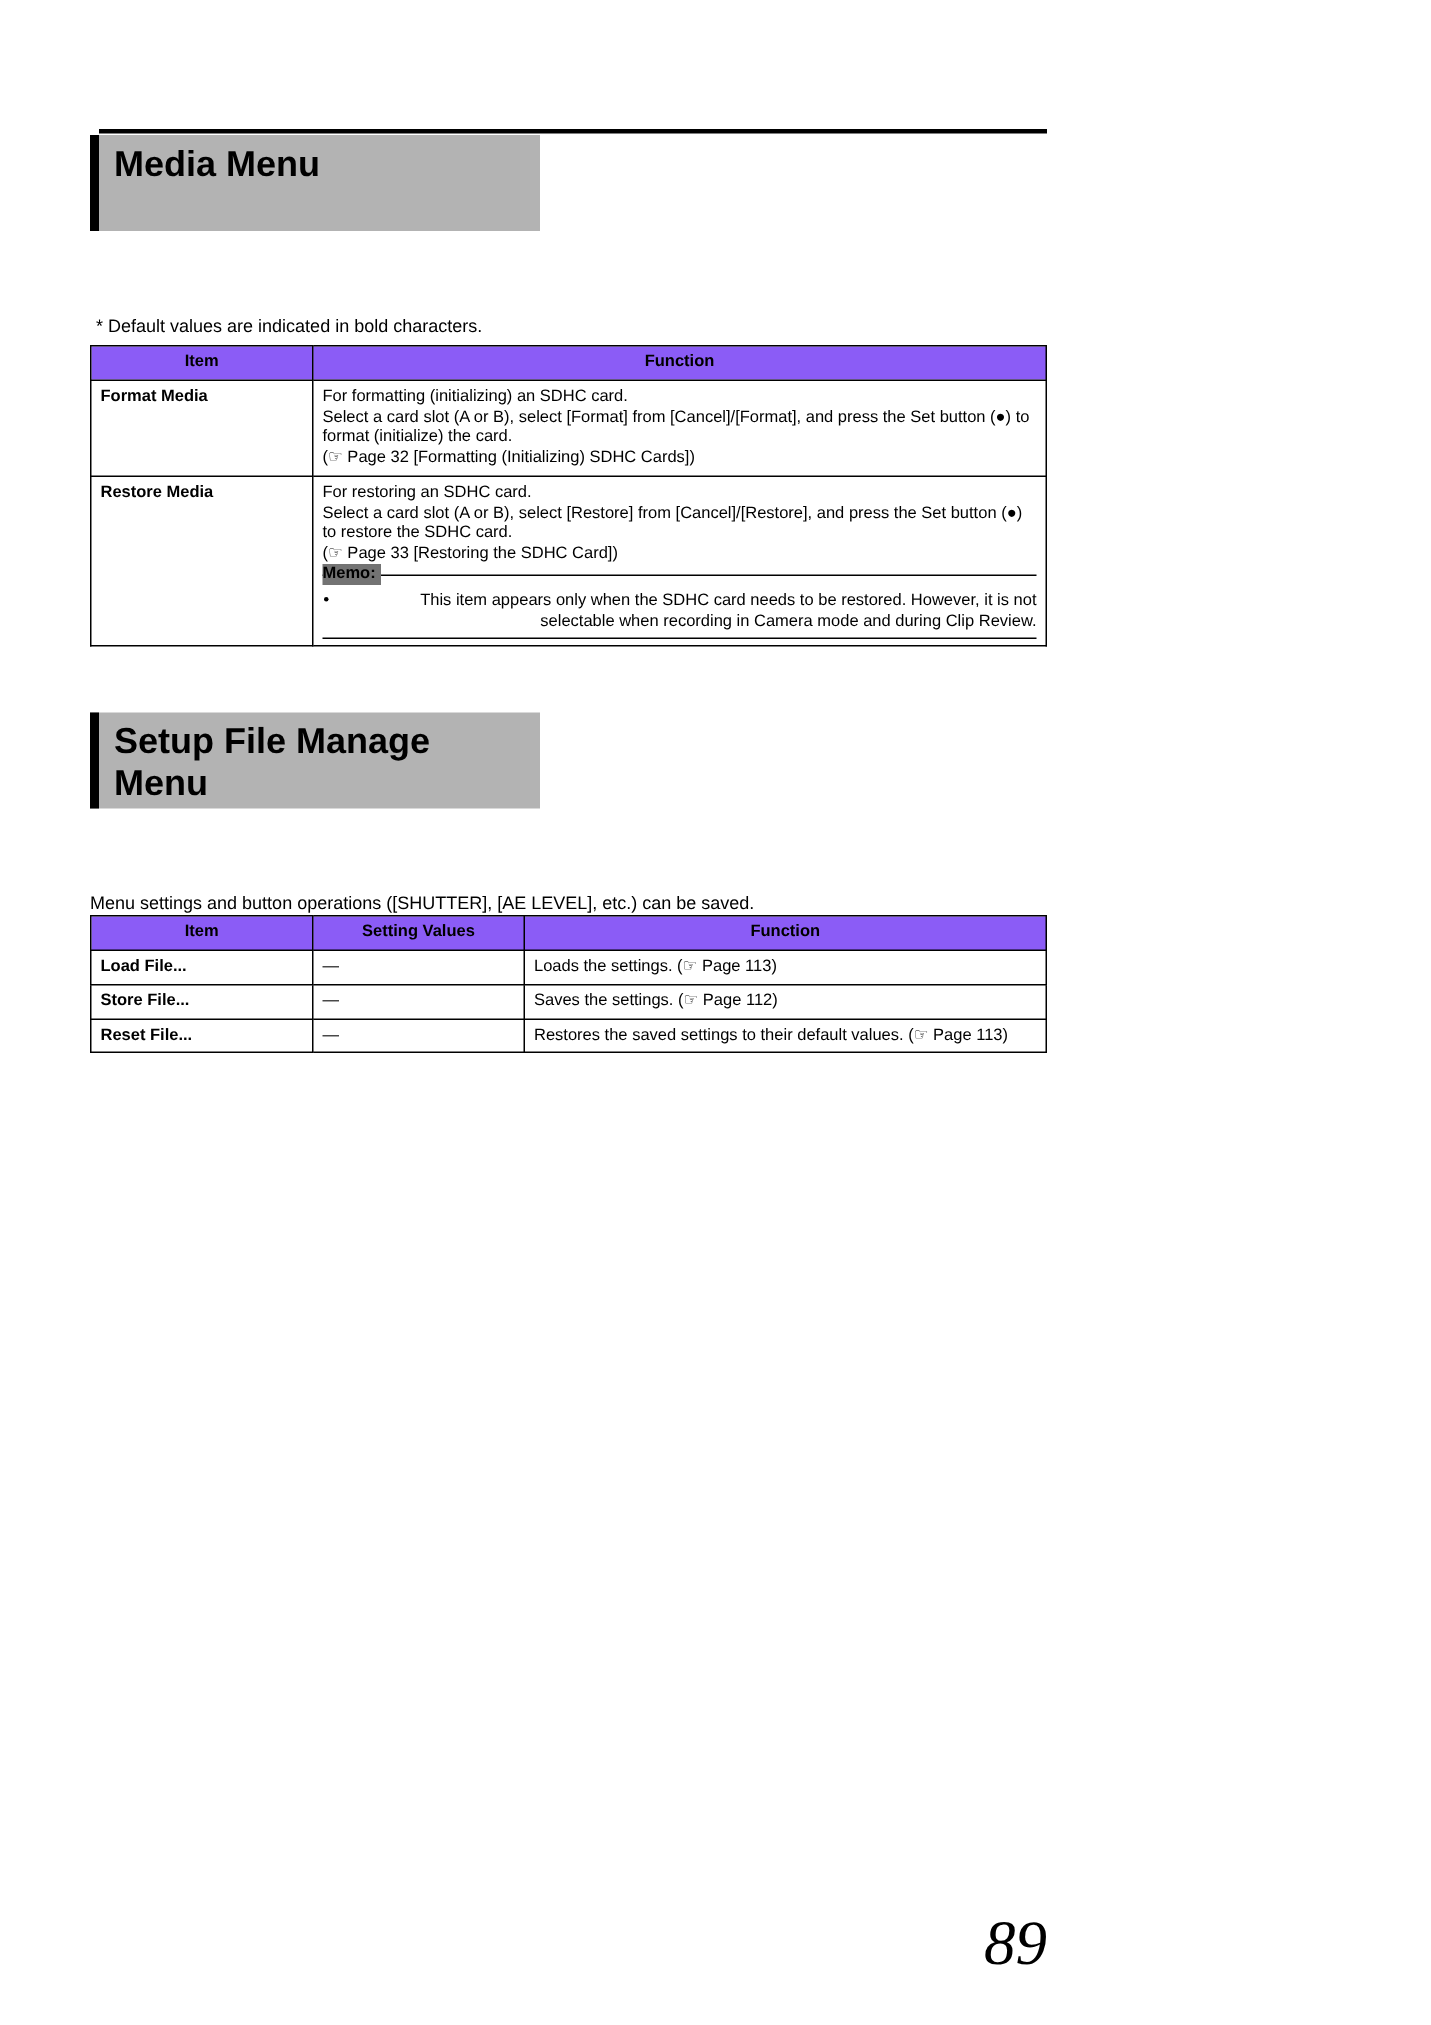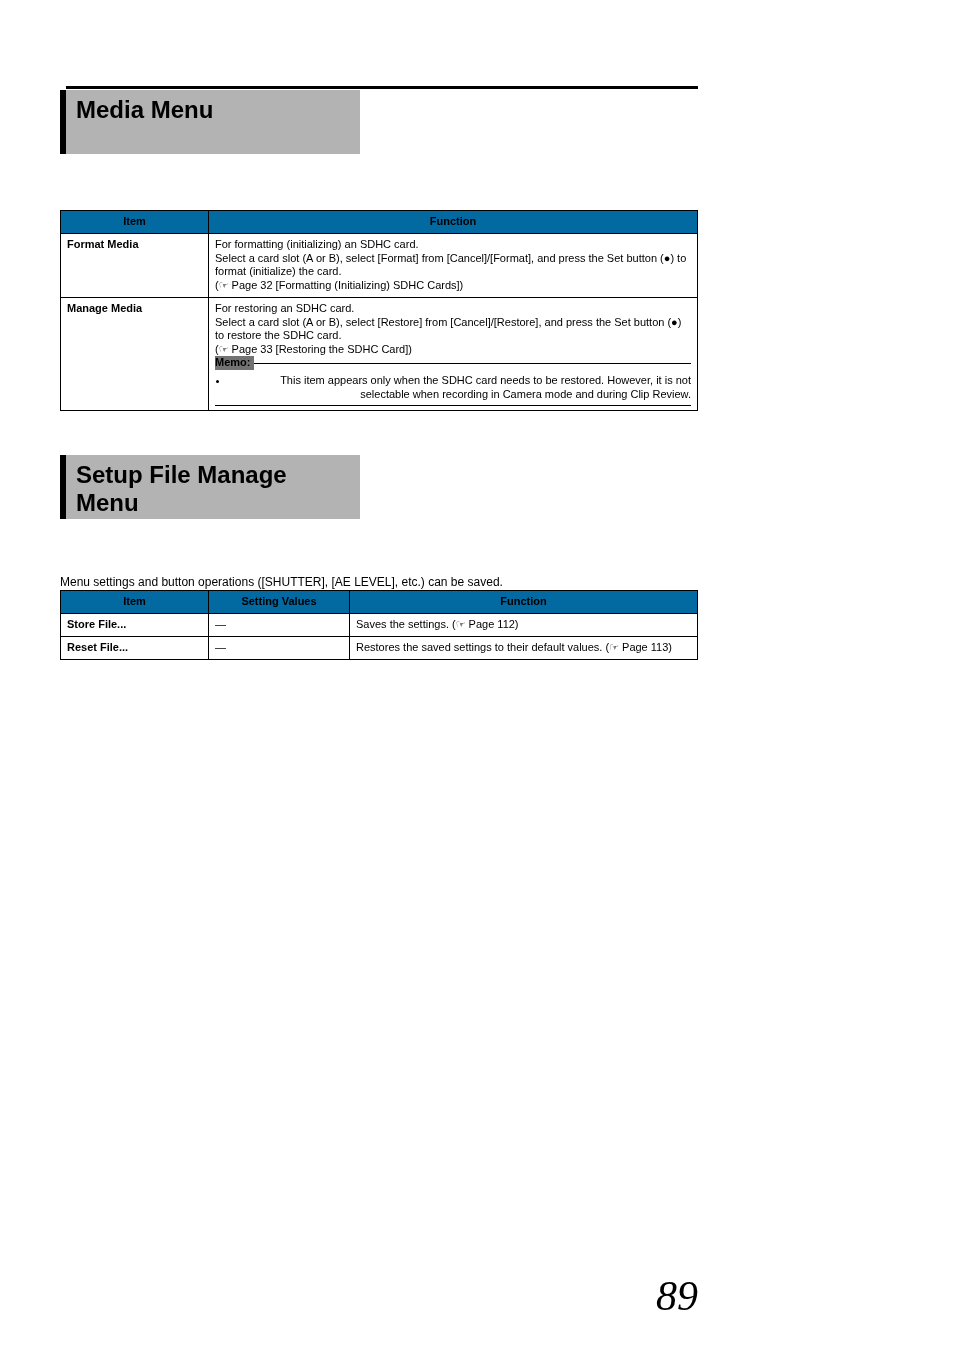"* Default values are indicated" p.note-line { html: none -> <p>* Default values are indicated in bold characters.</p> }
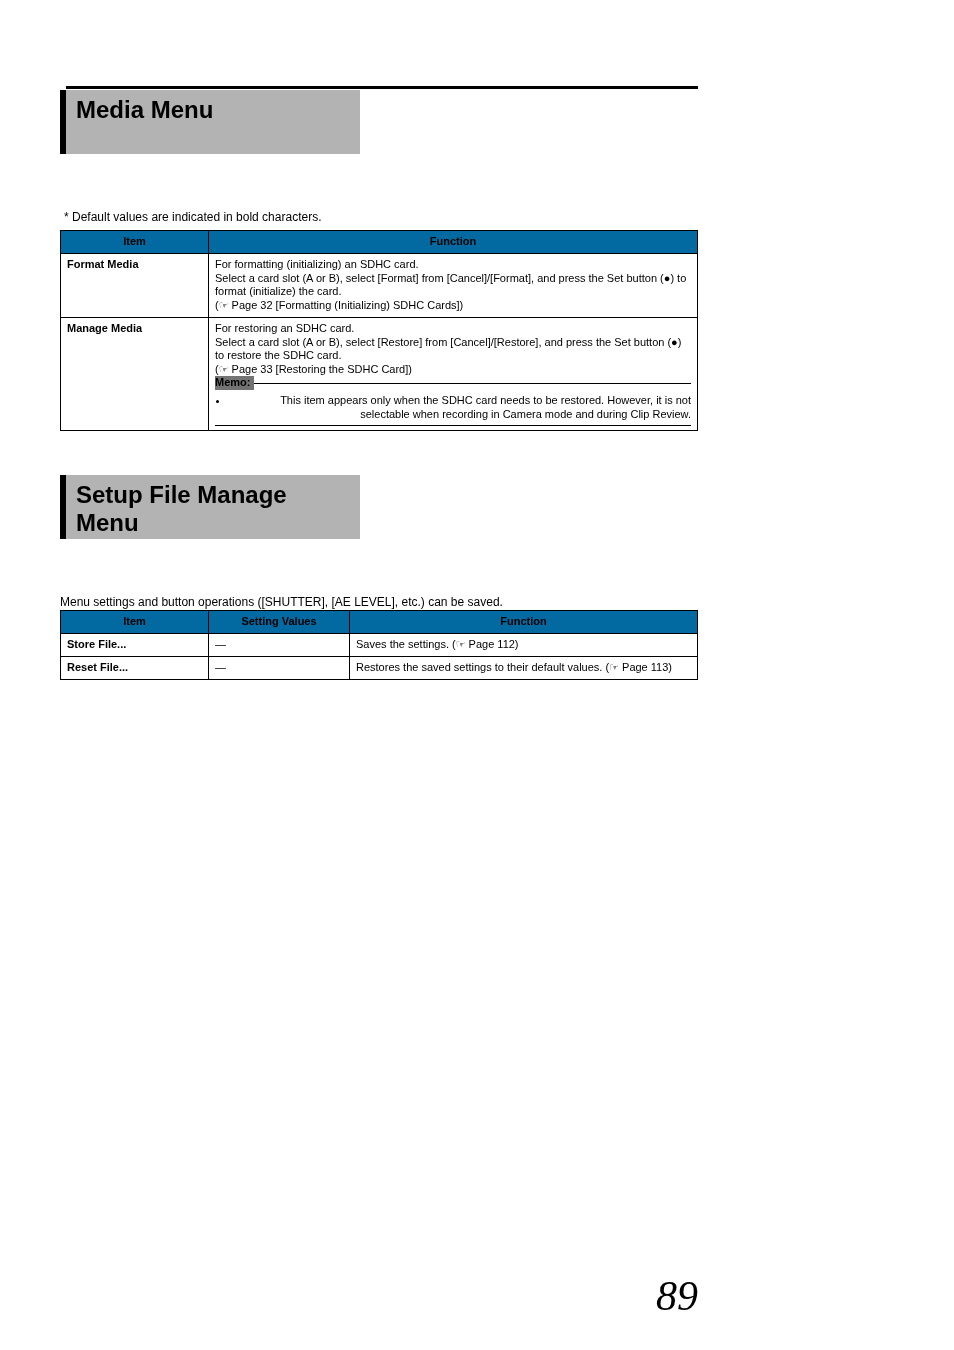"Item" table.menu th { background: #0369a1 -> #8b5cf6 }
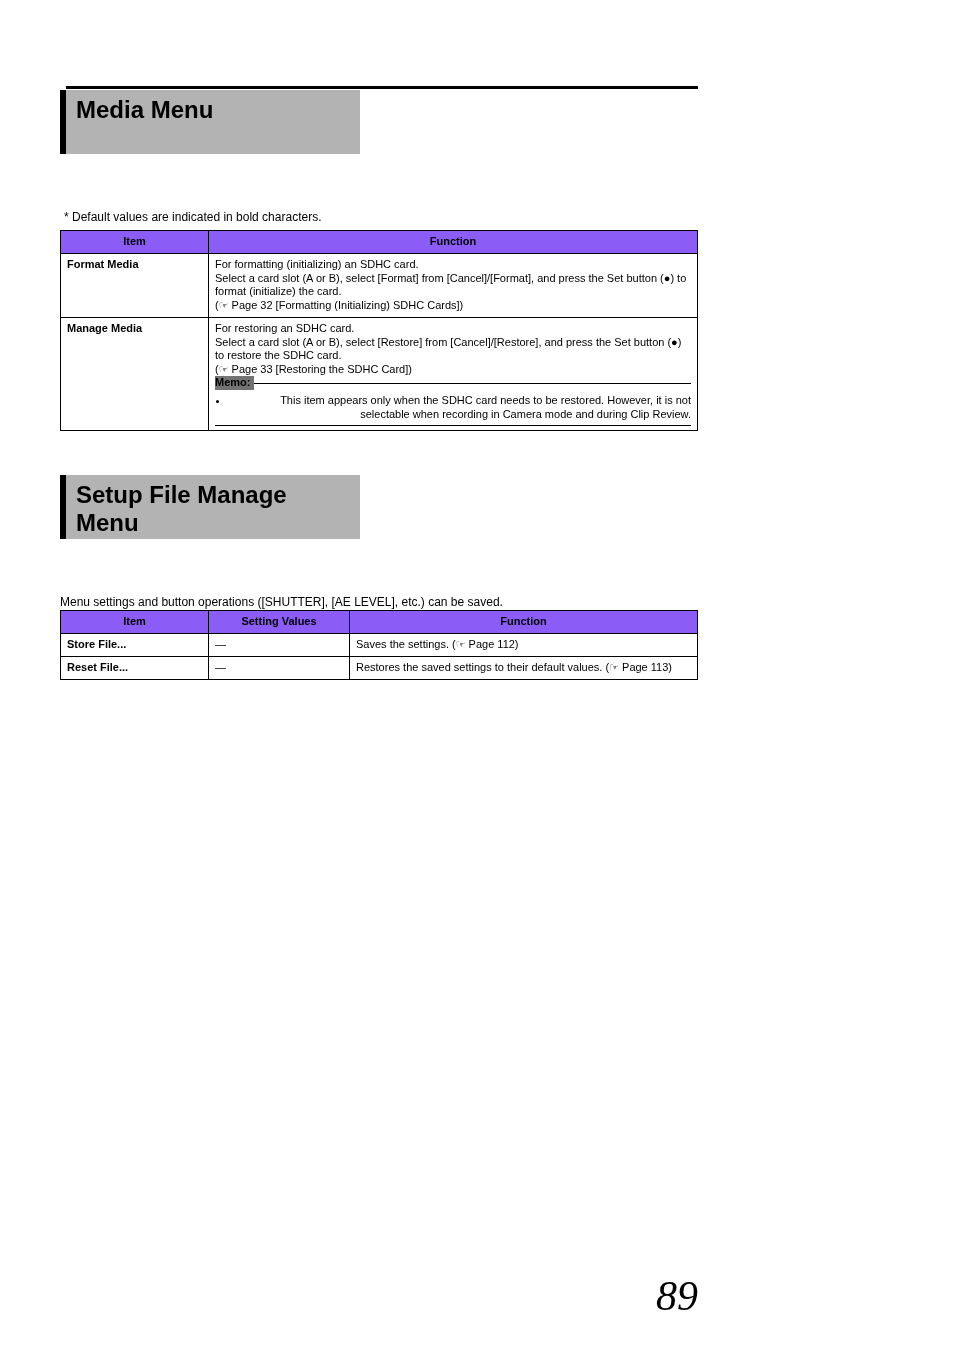"Manage Media" td.item-cell { text: Manage -> Restore }
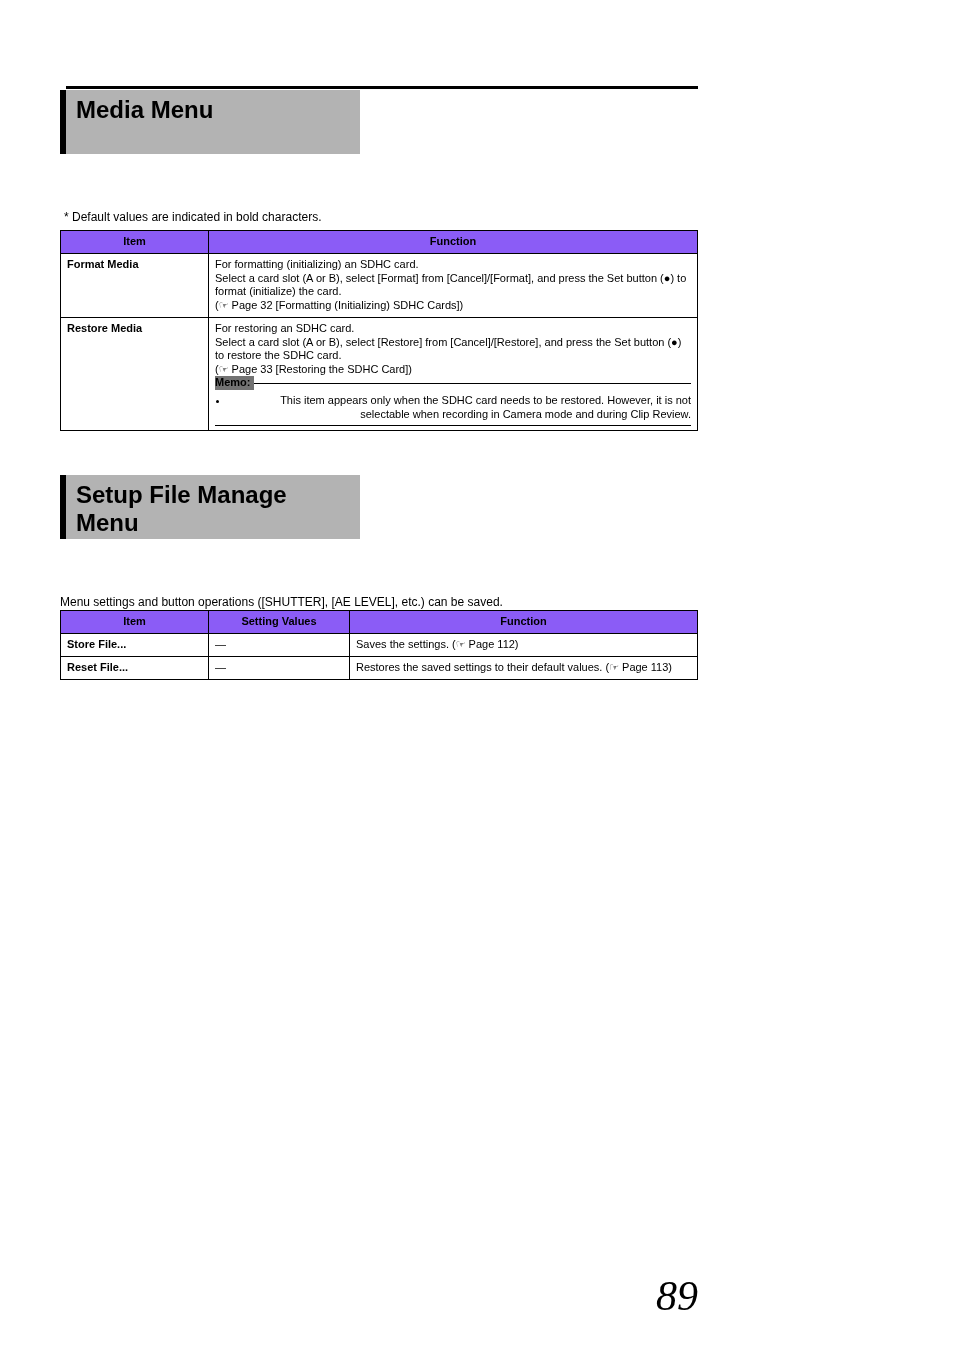"Load File..." tr { html: none -> <tr> <td>Load File...</td> <td>—</td> <td>Loads the settings. (☞ Page 113)</td> </tr> }
